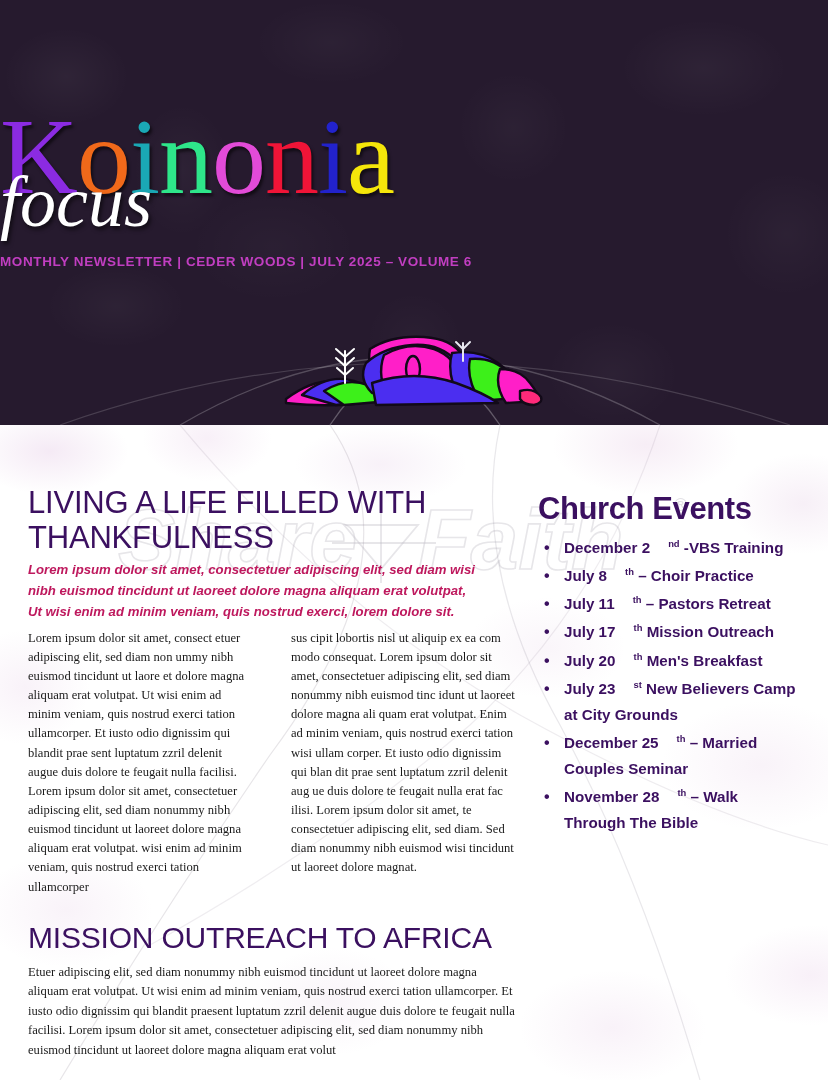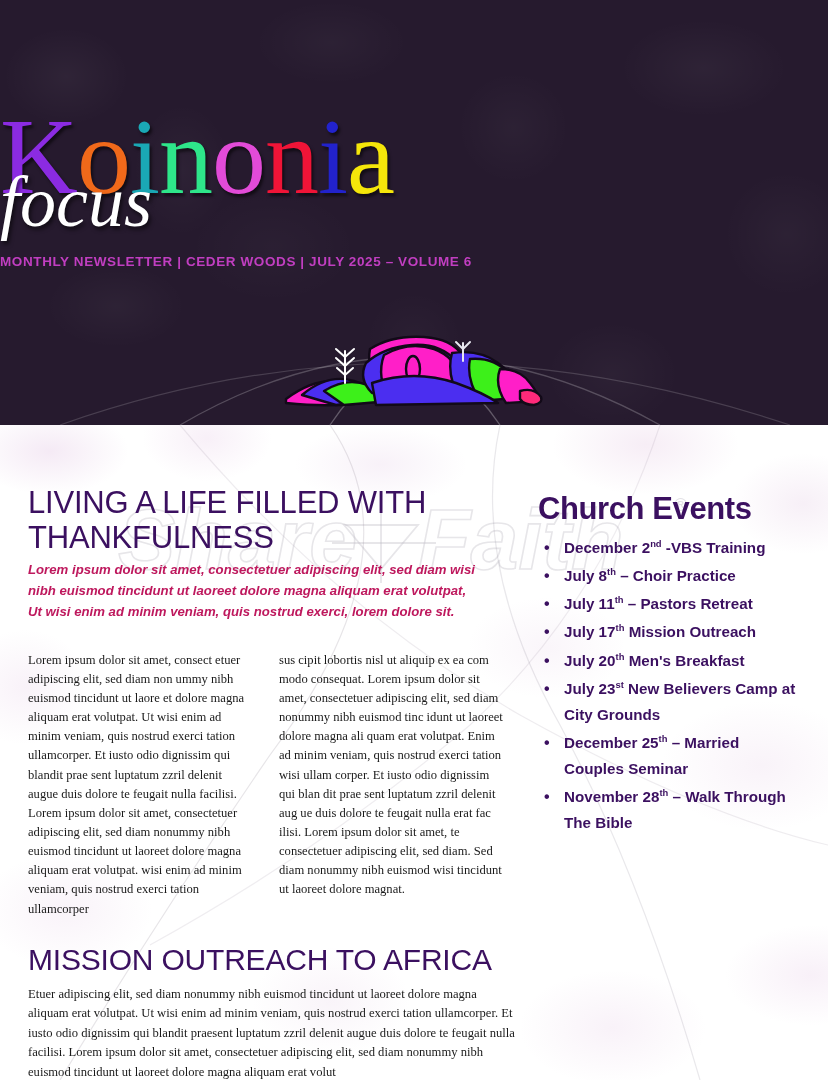"nd" .events-list sup { margin-left: none -> 18px }
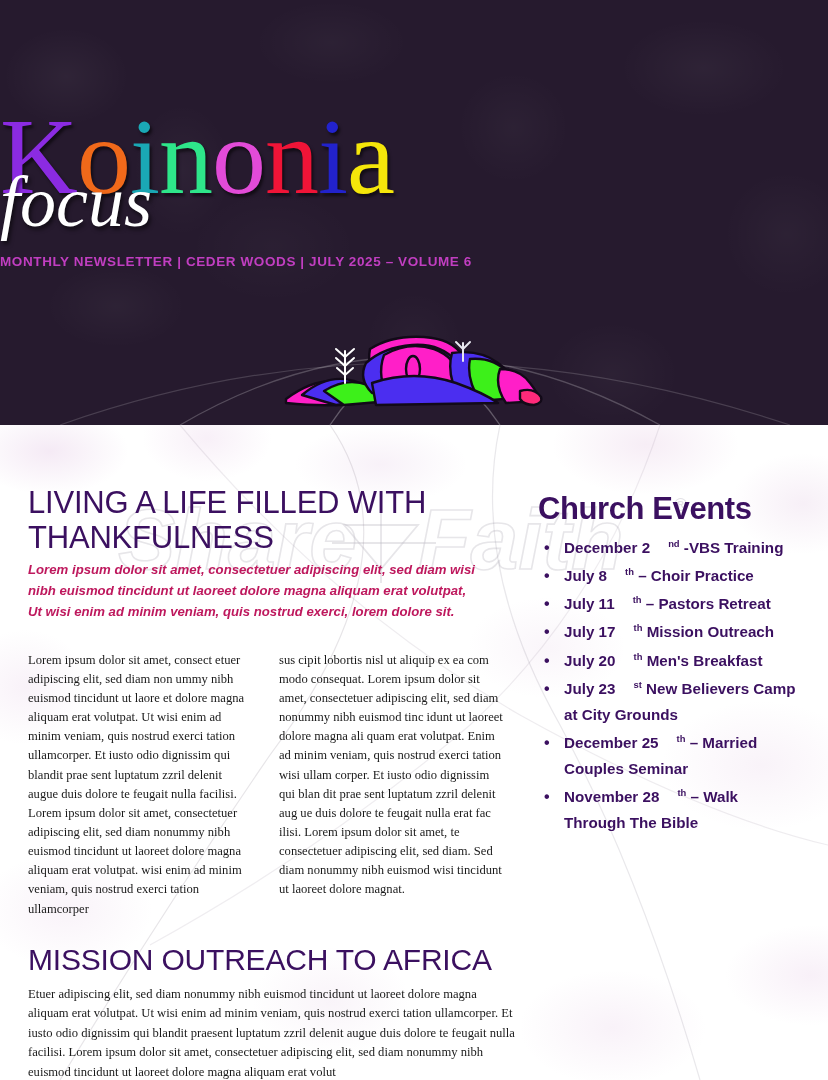"Lorem ipsum dolor sit amet, consect" .two-col { gap: 24px -> 36px; margin-top: 28px -> 6px }
